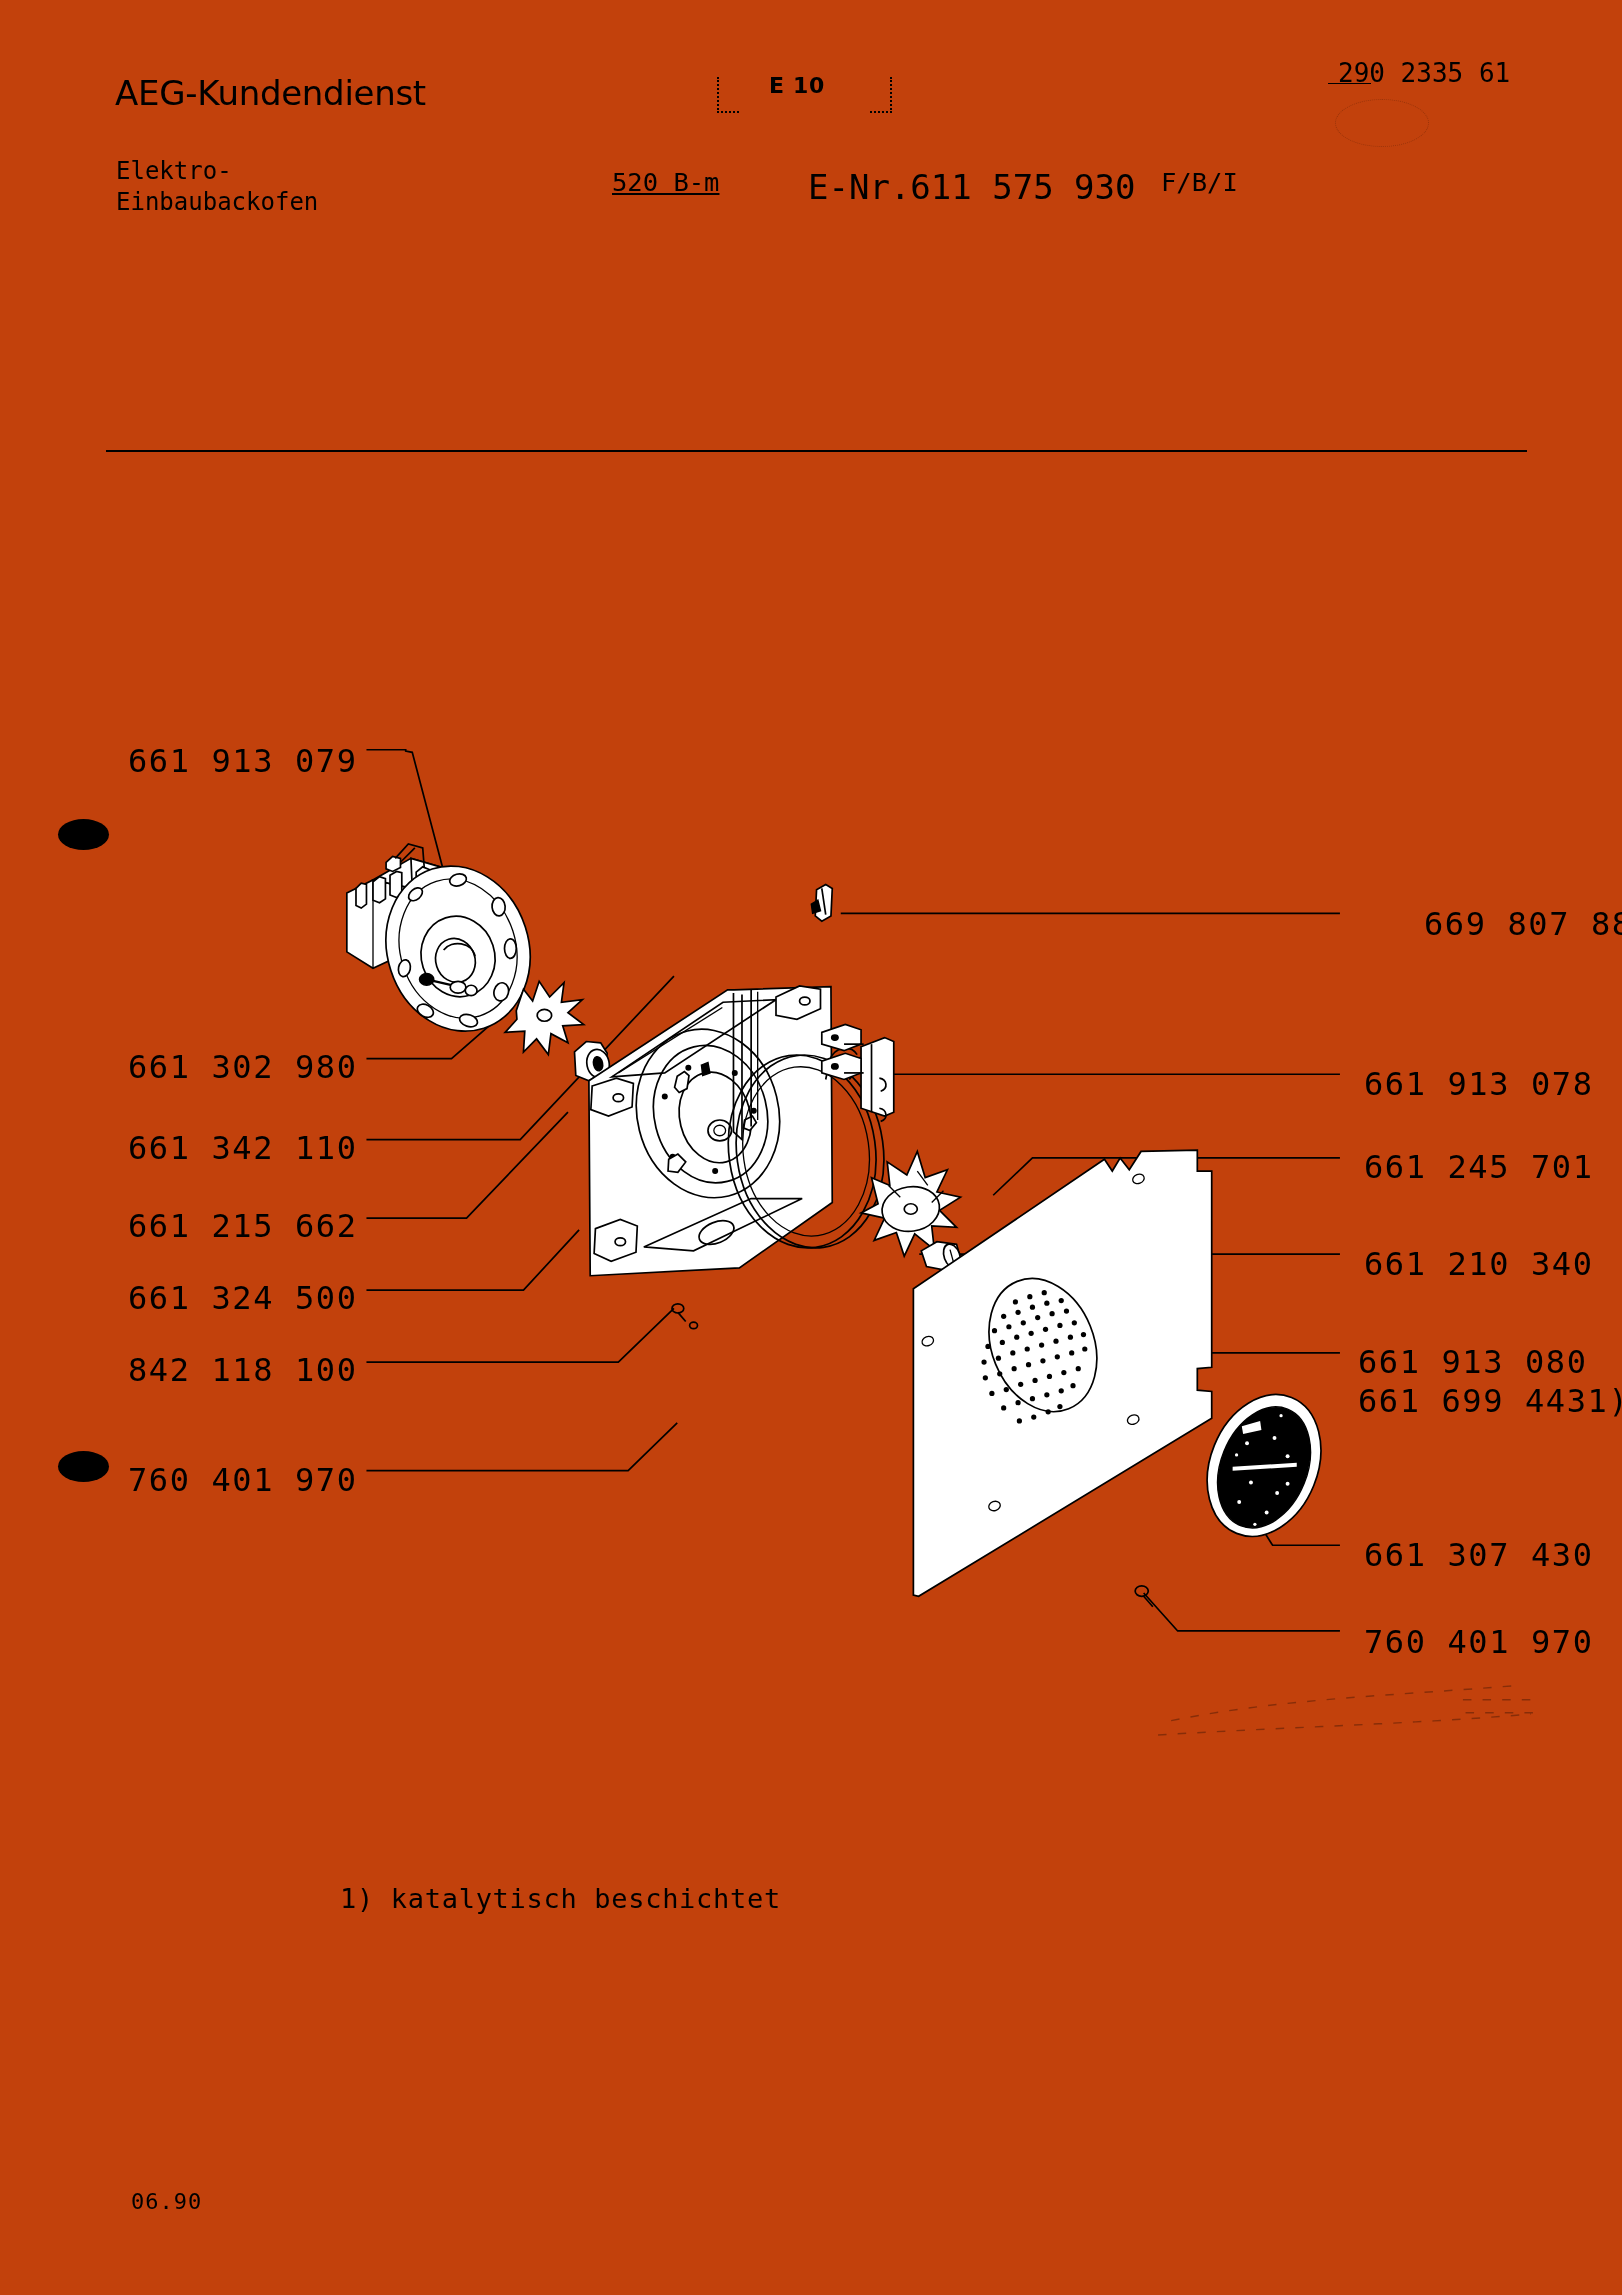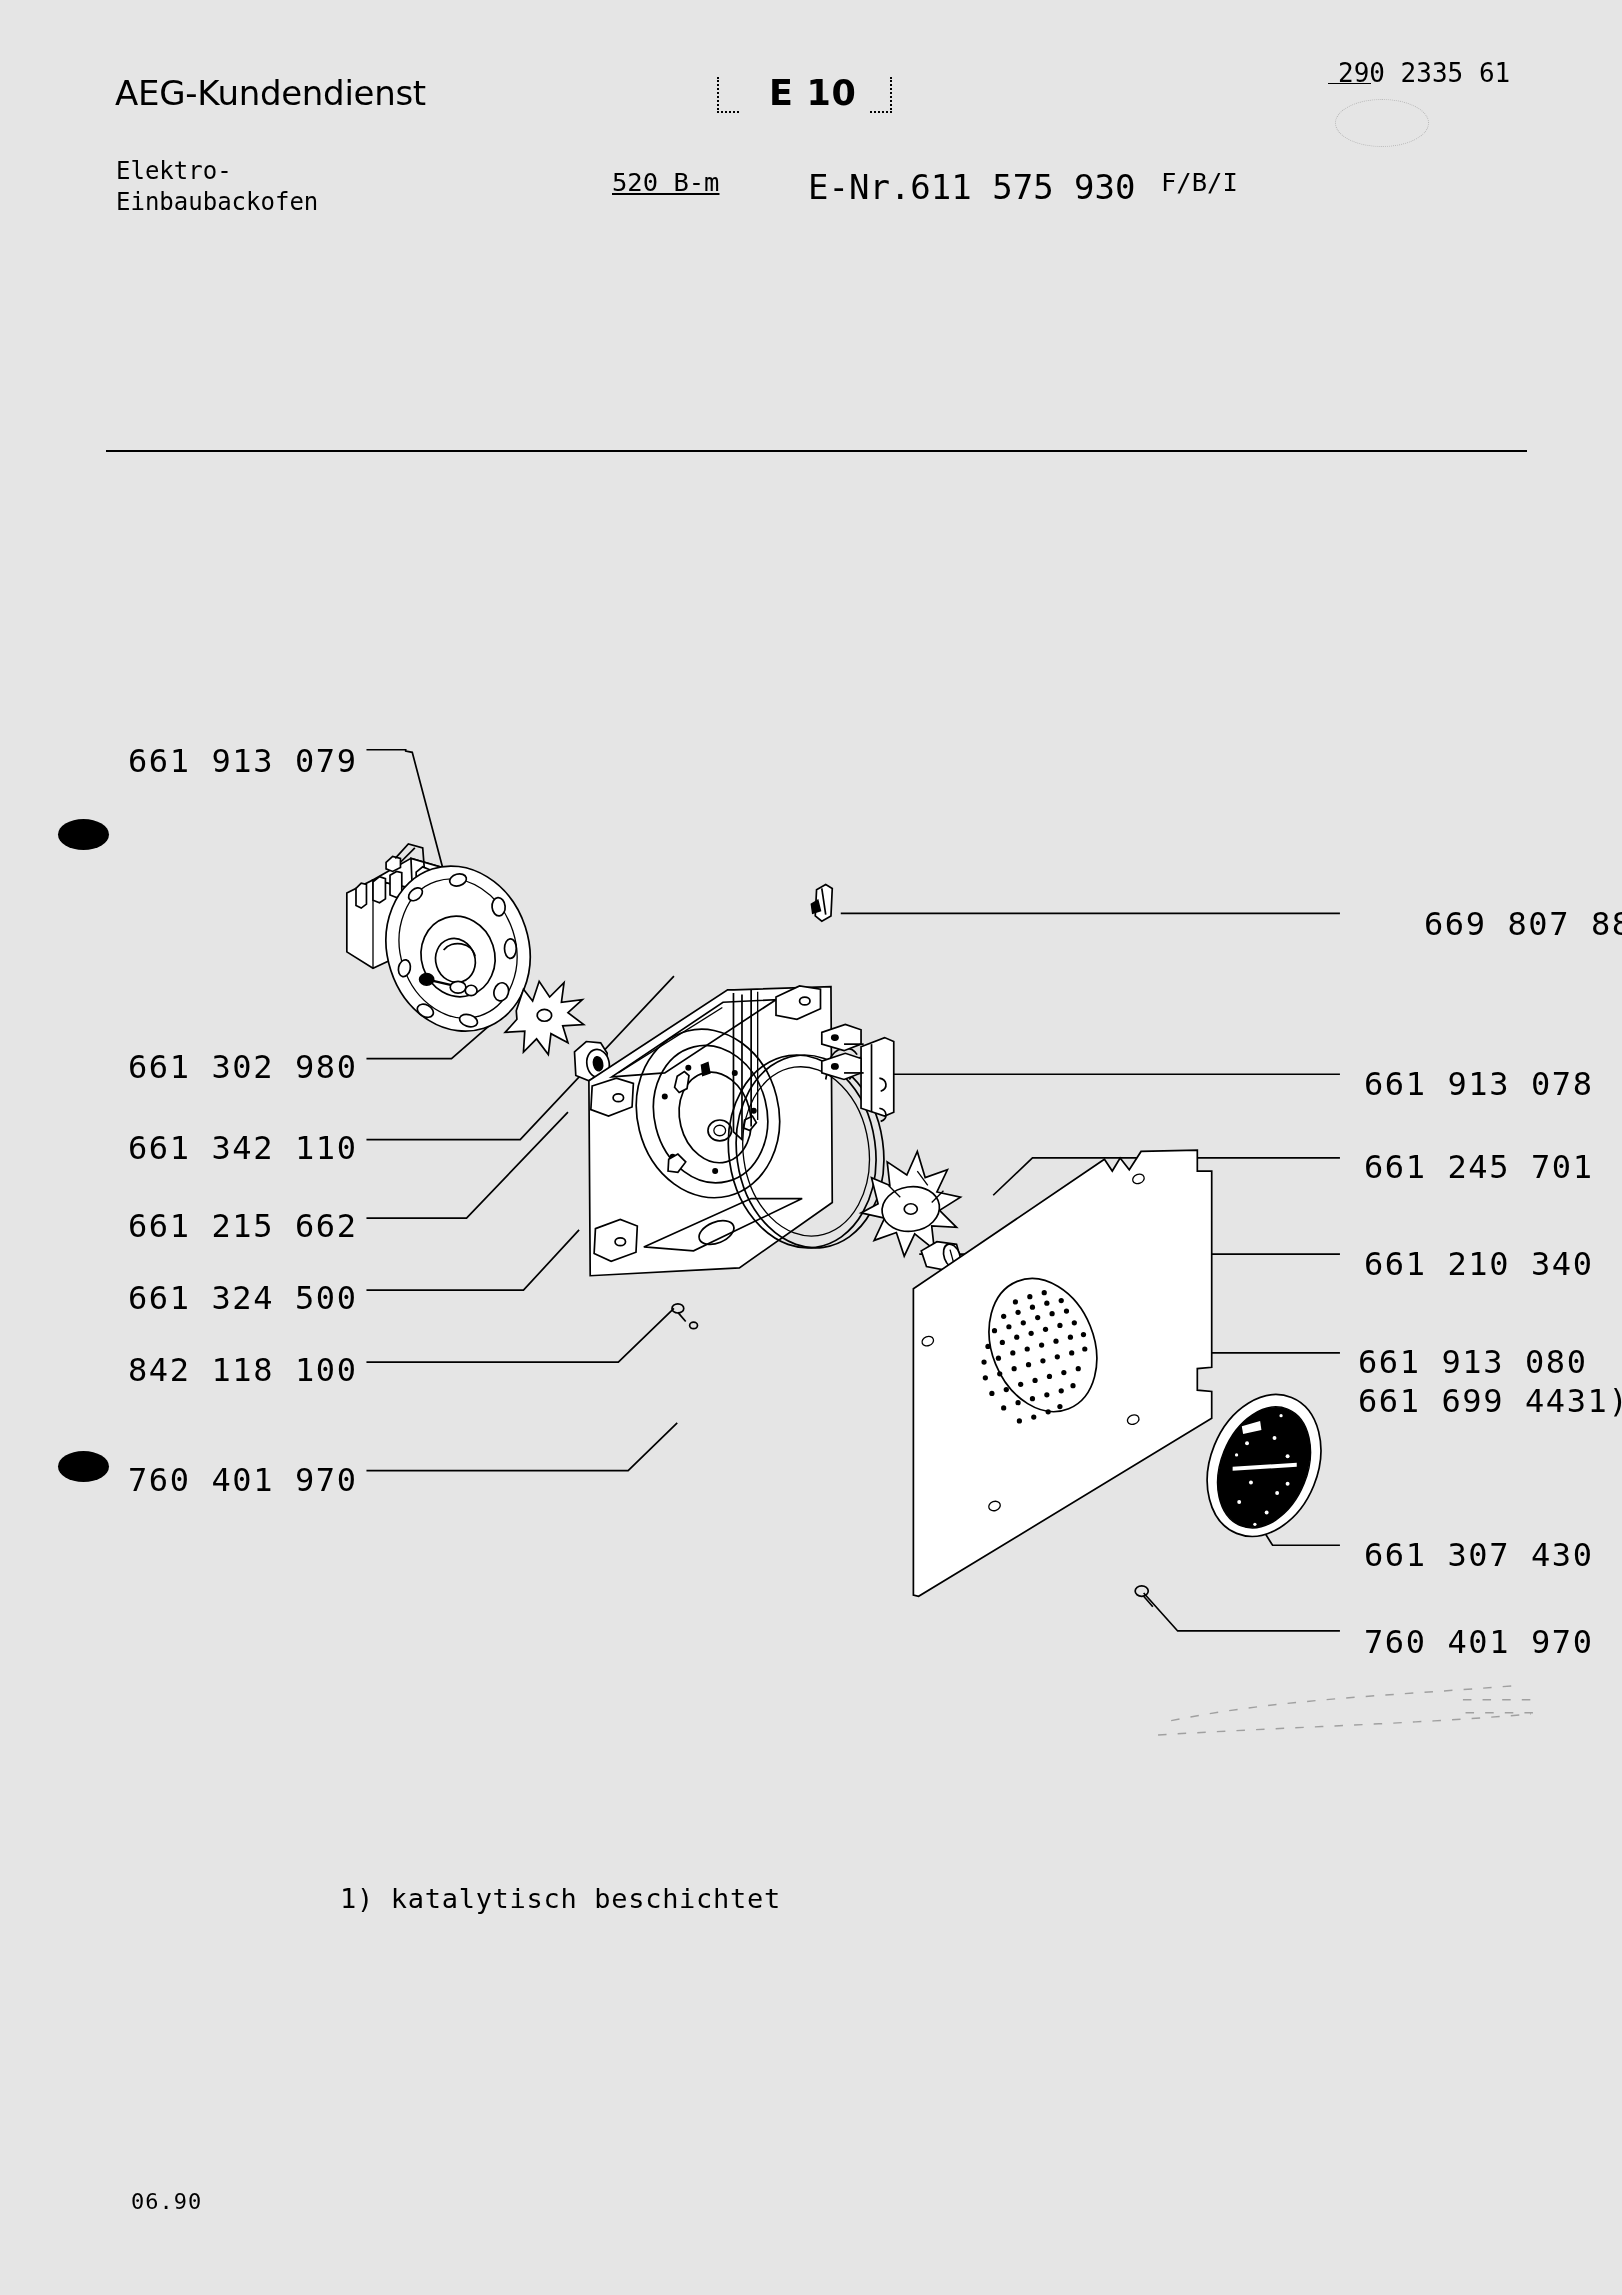"AEG-Kundendienst" #page { background: #e5e5e5 -> #c2410c }
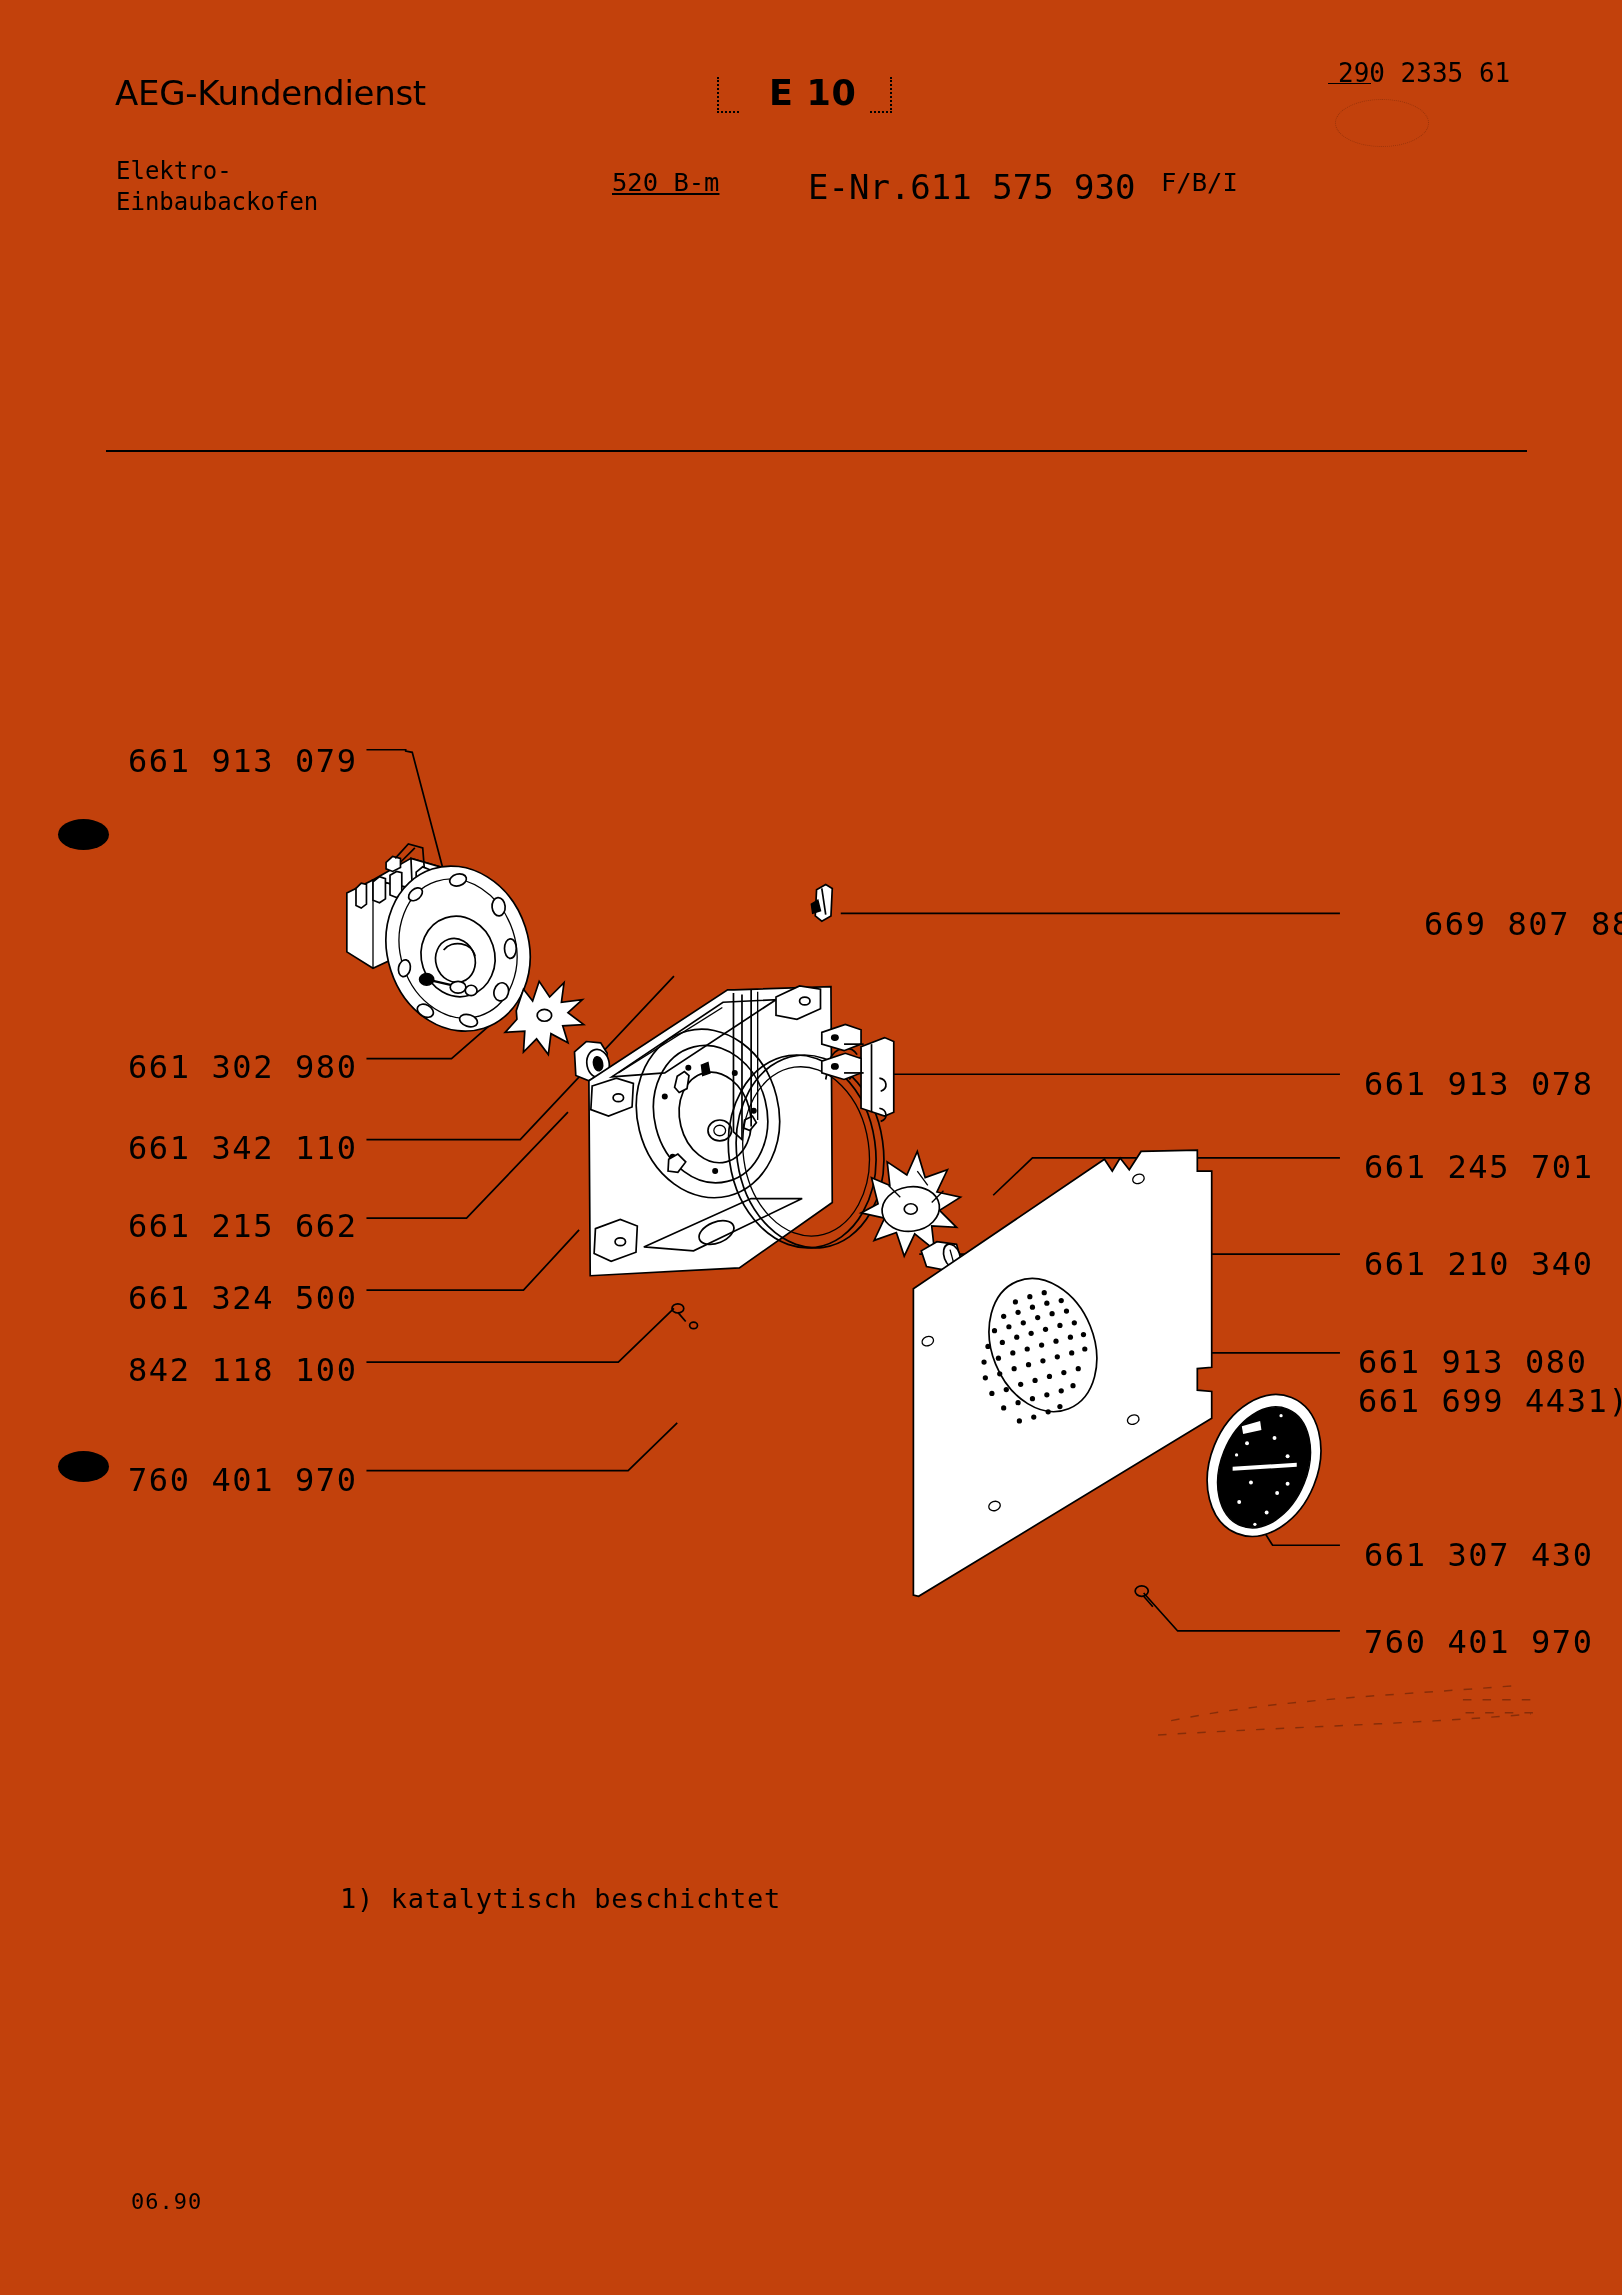"E 10" .sheet-code { font-size: 35px -> 22px }
